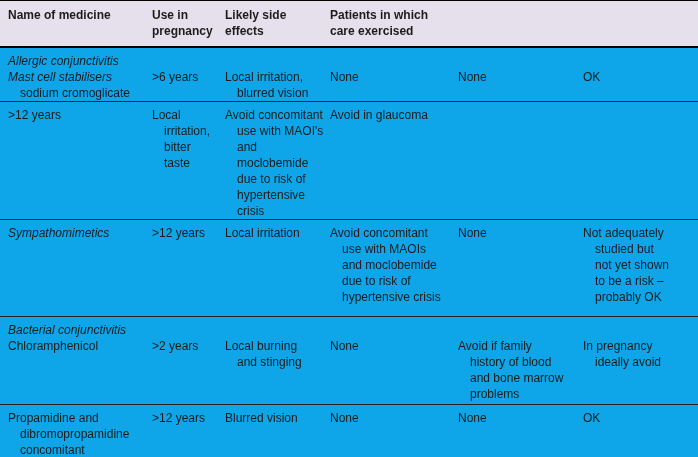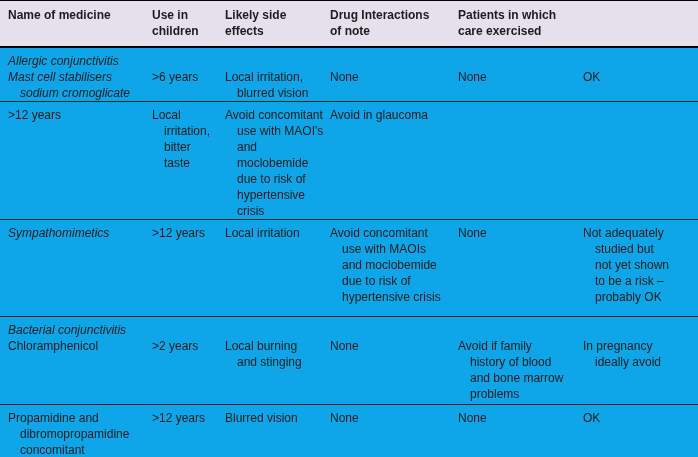"Use in" div.hcell { text: children -> pregnancy }
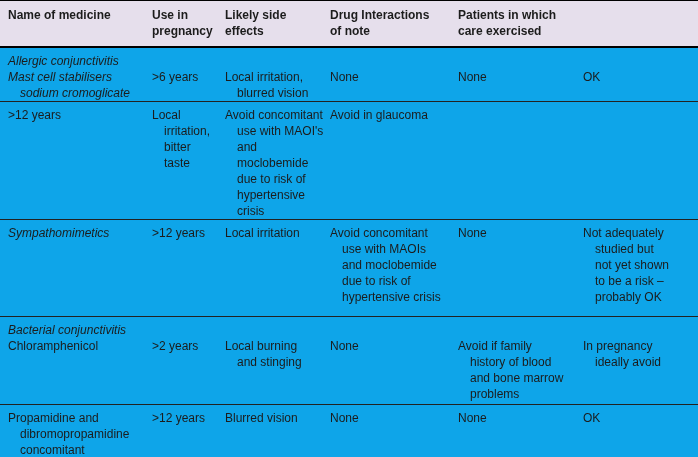"Drug Interactions" div.hcell { html: <div>Drug Interactions of note</div> -> none }
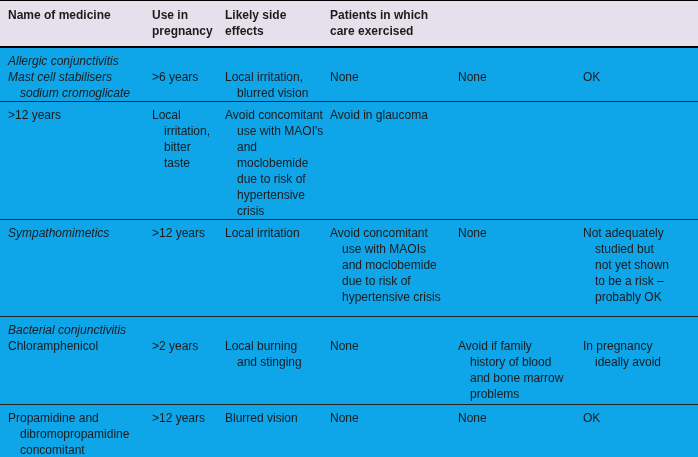"sodium cromoglicate" .name-drug { font-style: italic -> none }
